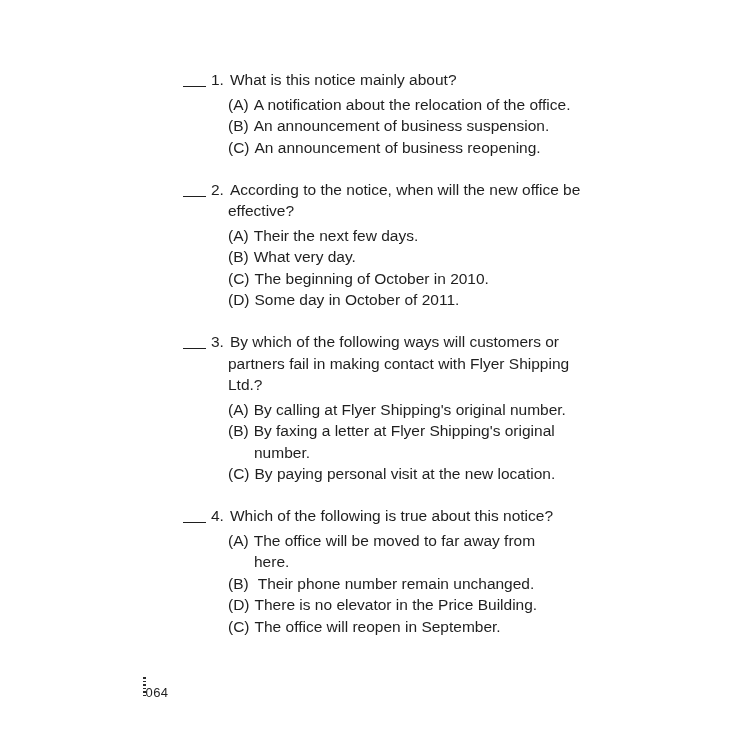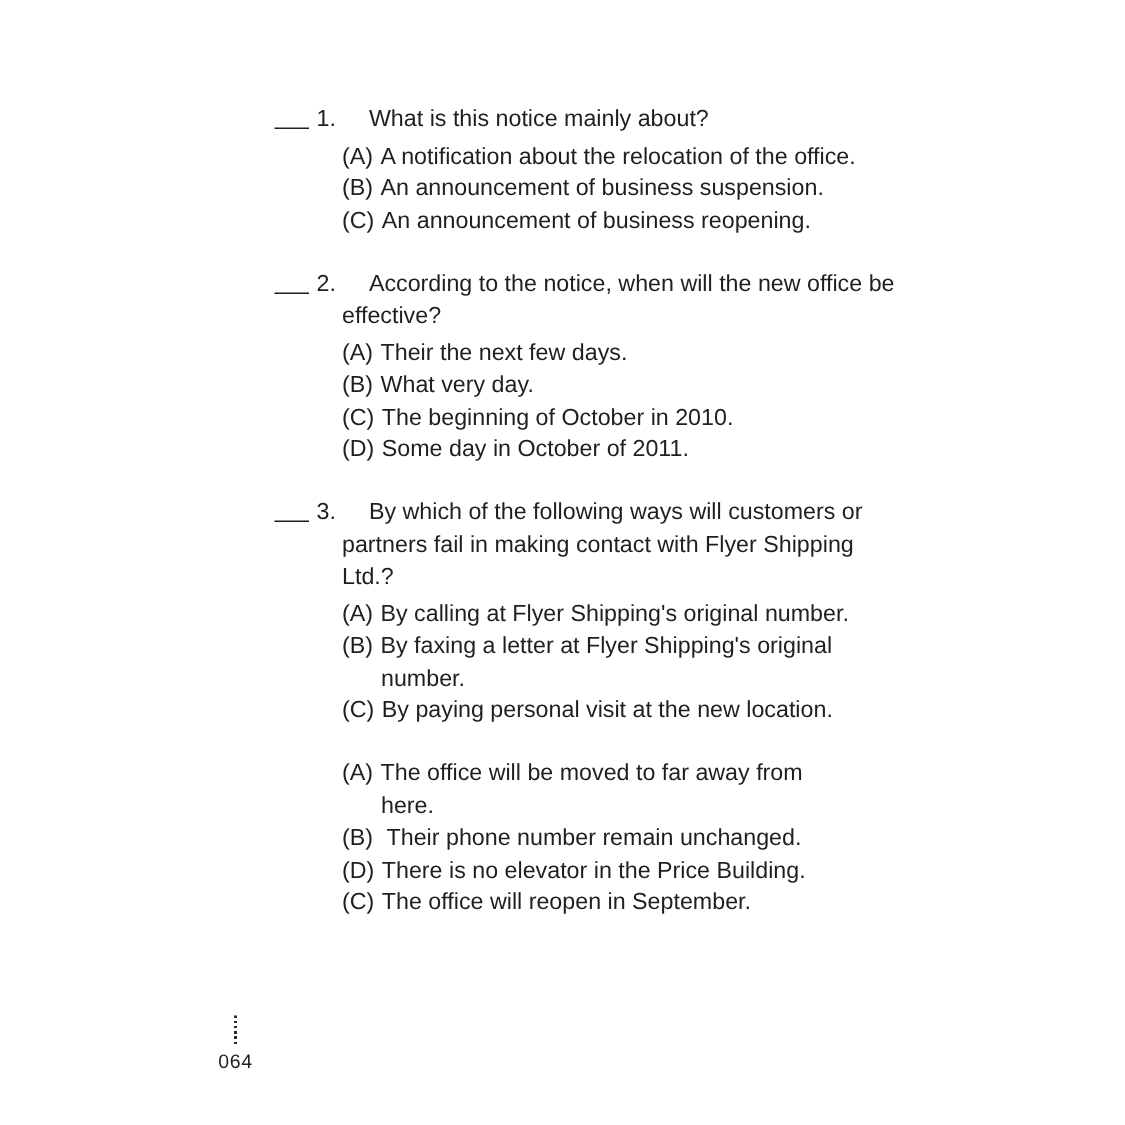"What is this notice mainly" .q-text { margin-left: 16px -> none }
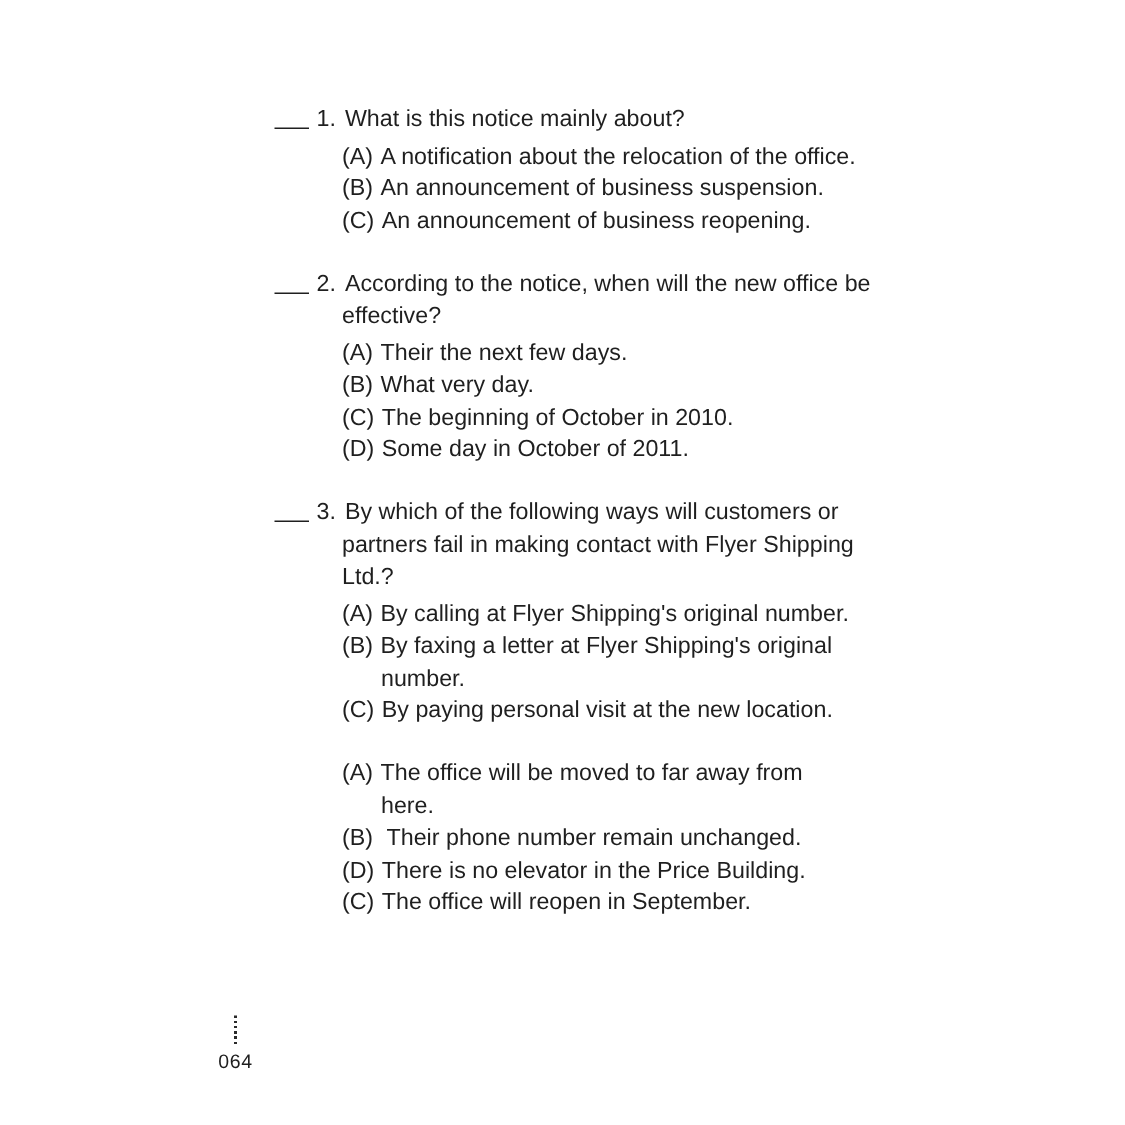"4. Which of the following" div.q-line { html: none -> <div><span></span><span>4.</span><span>Which of the following is true about this notice?</span></div> }
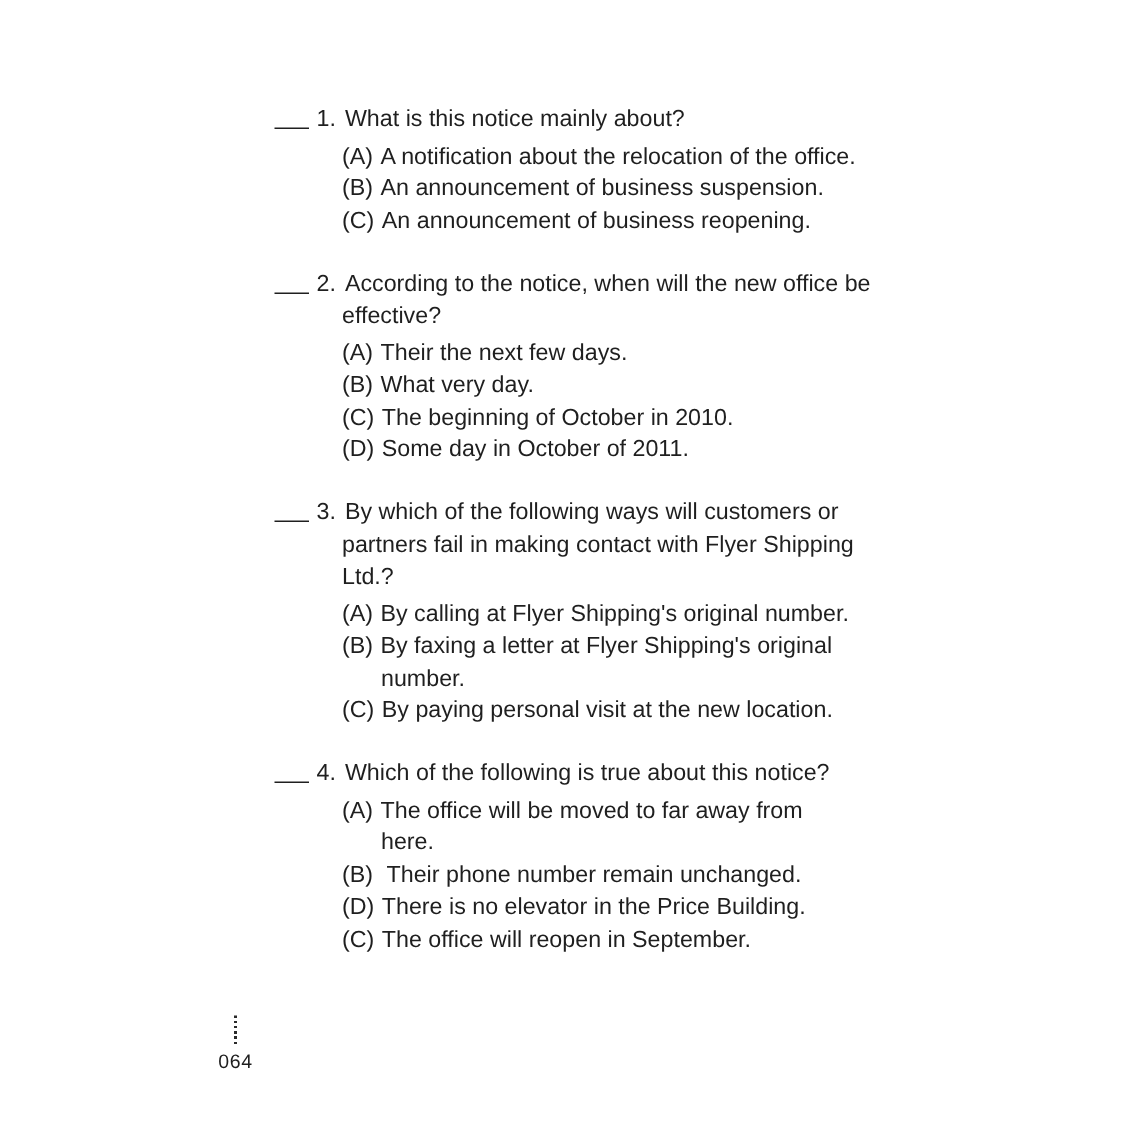"064" .footer { align-items: center -> flex-end; flex-direction: column -> row }
